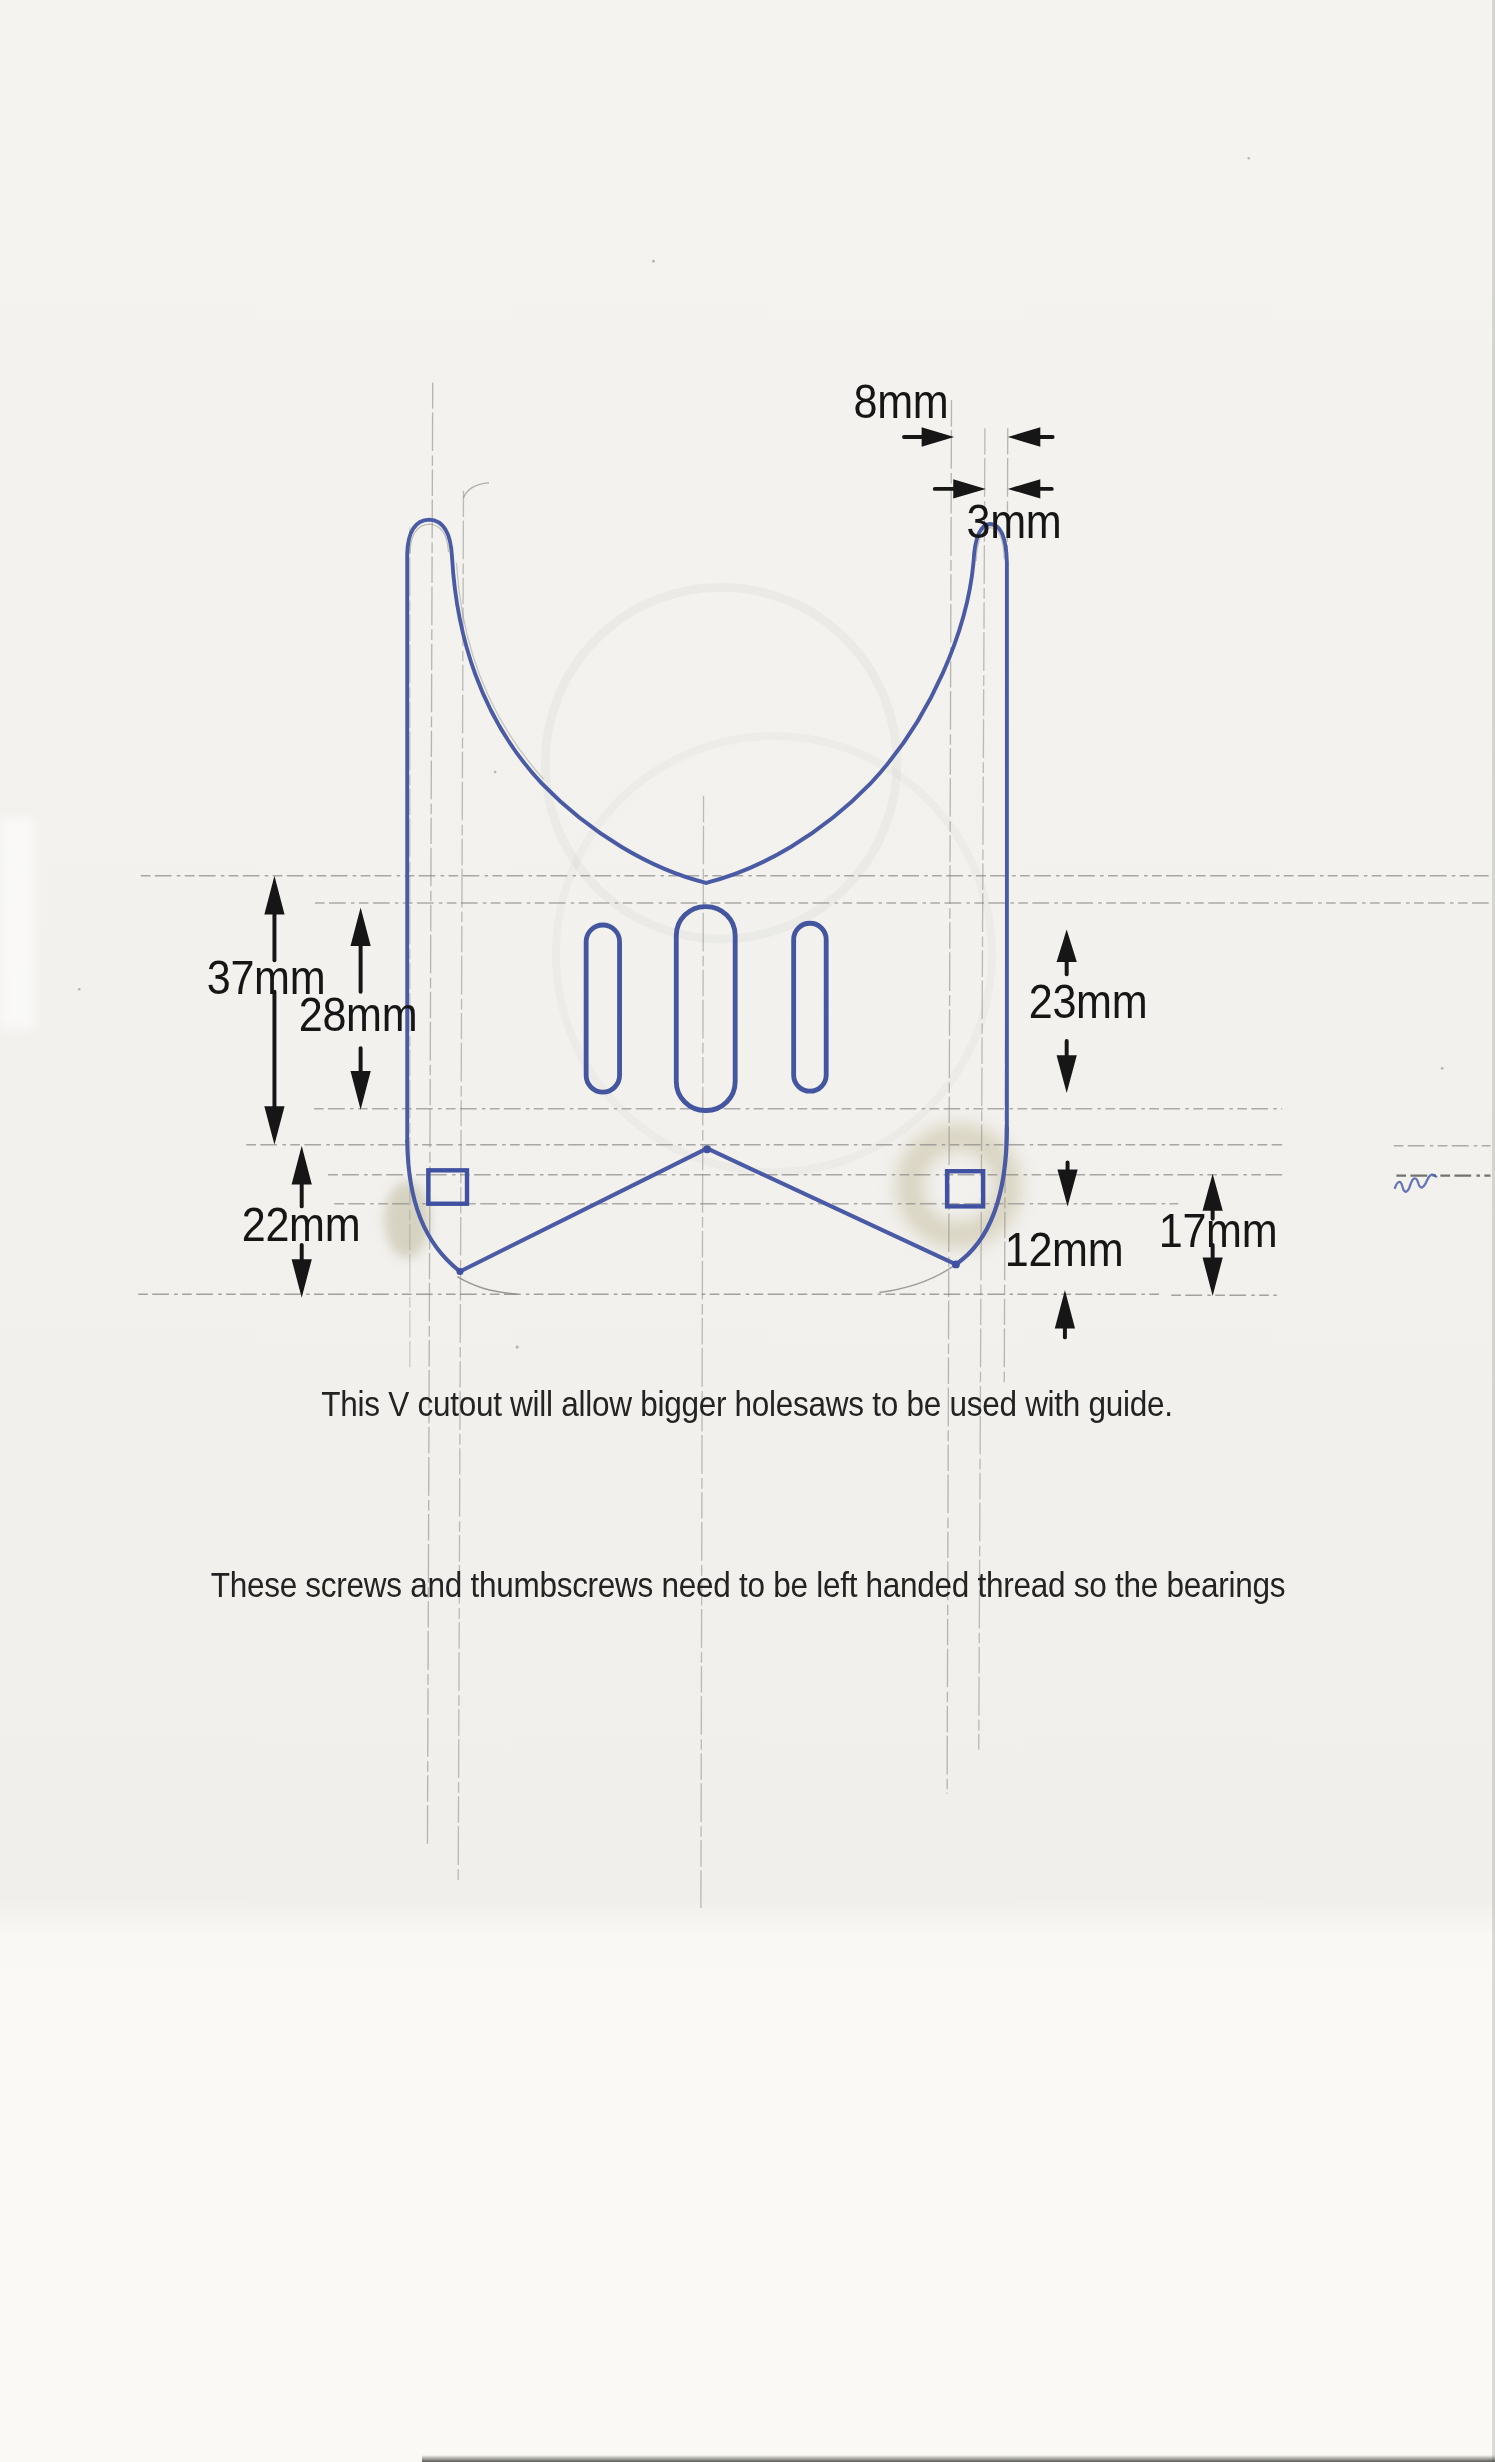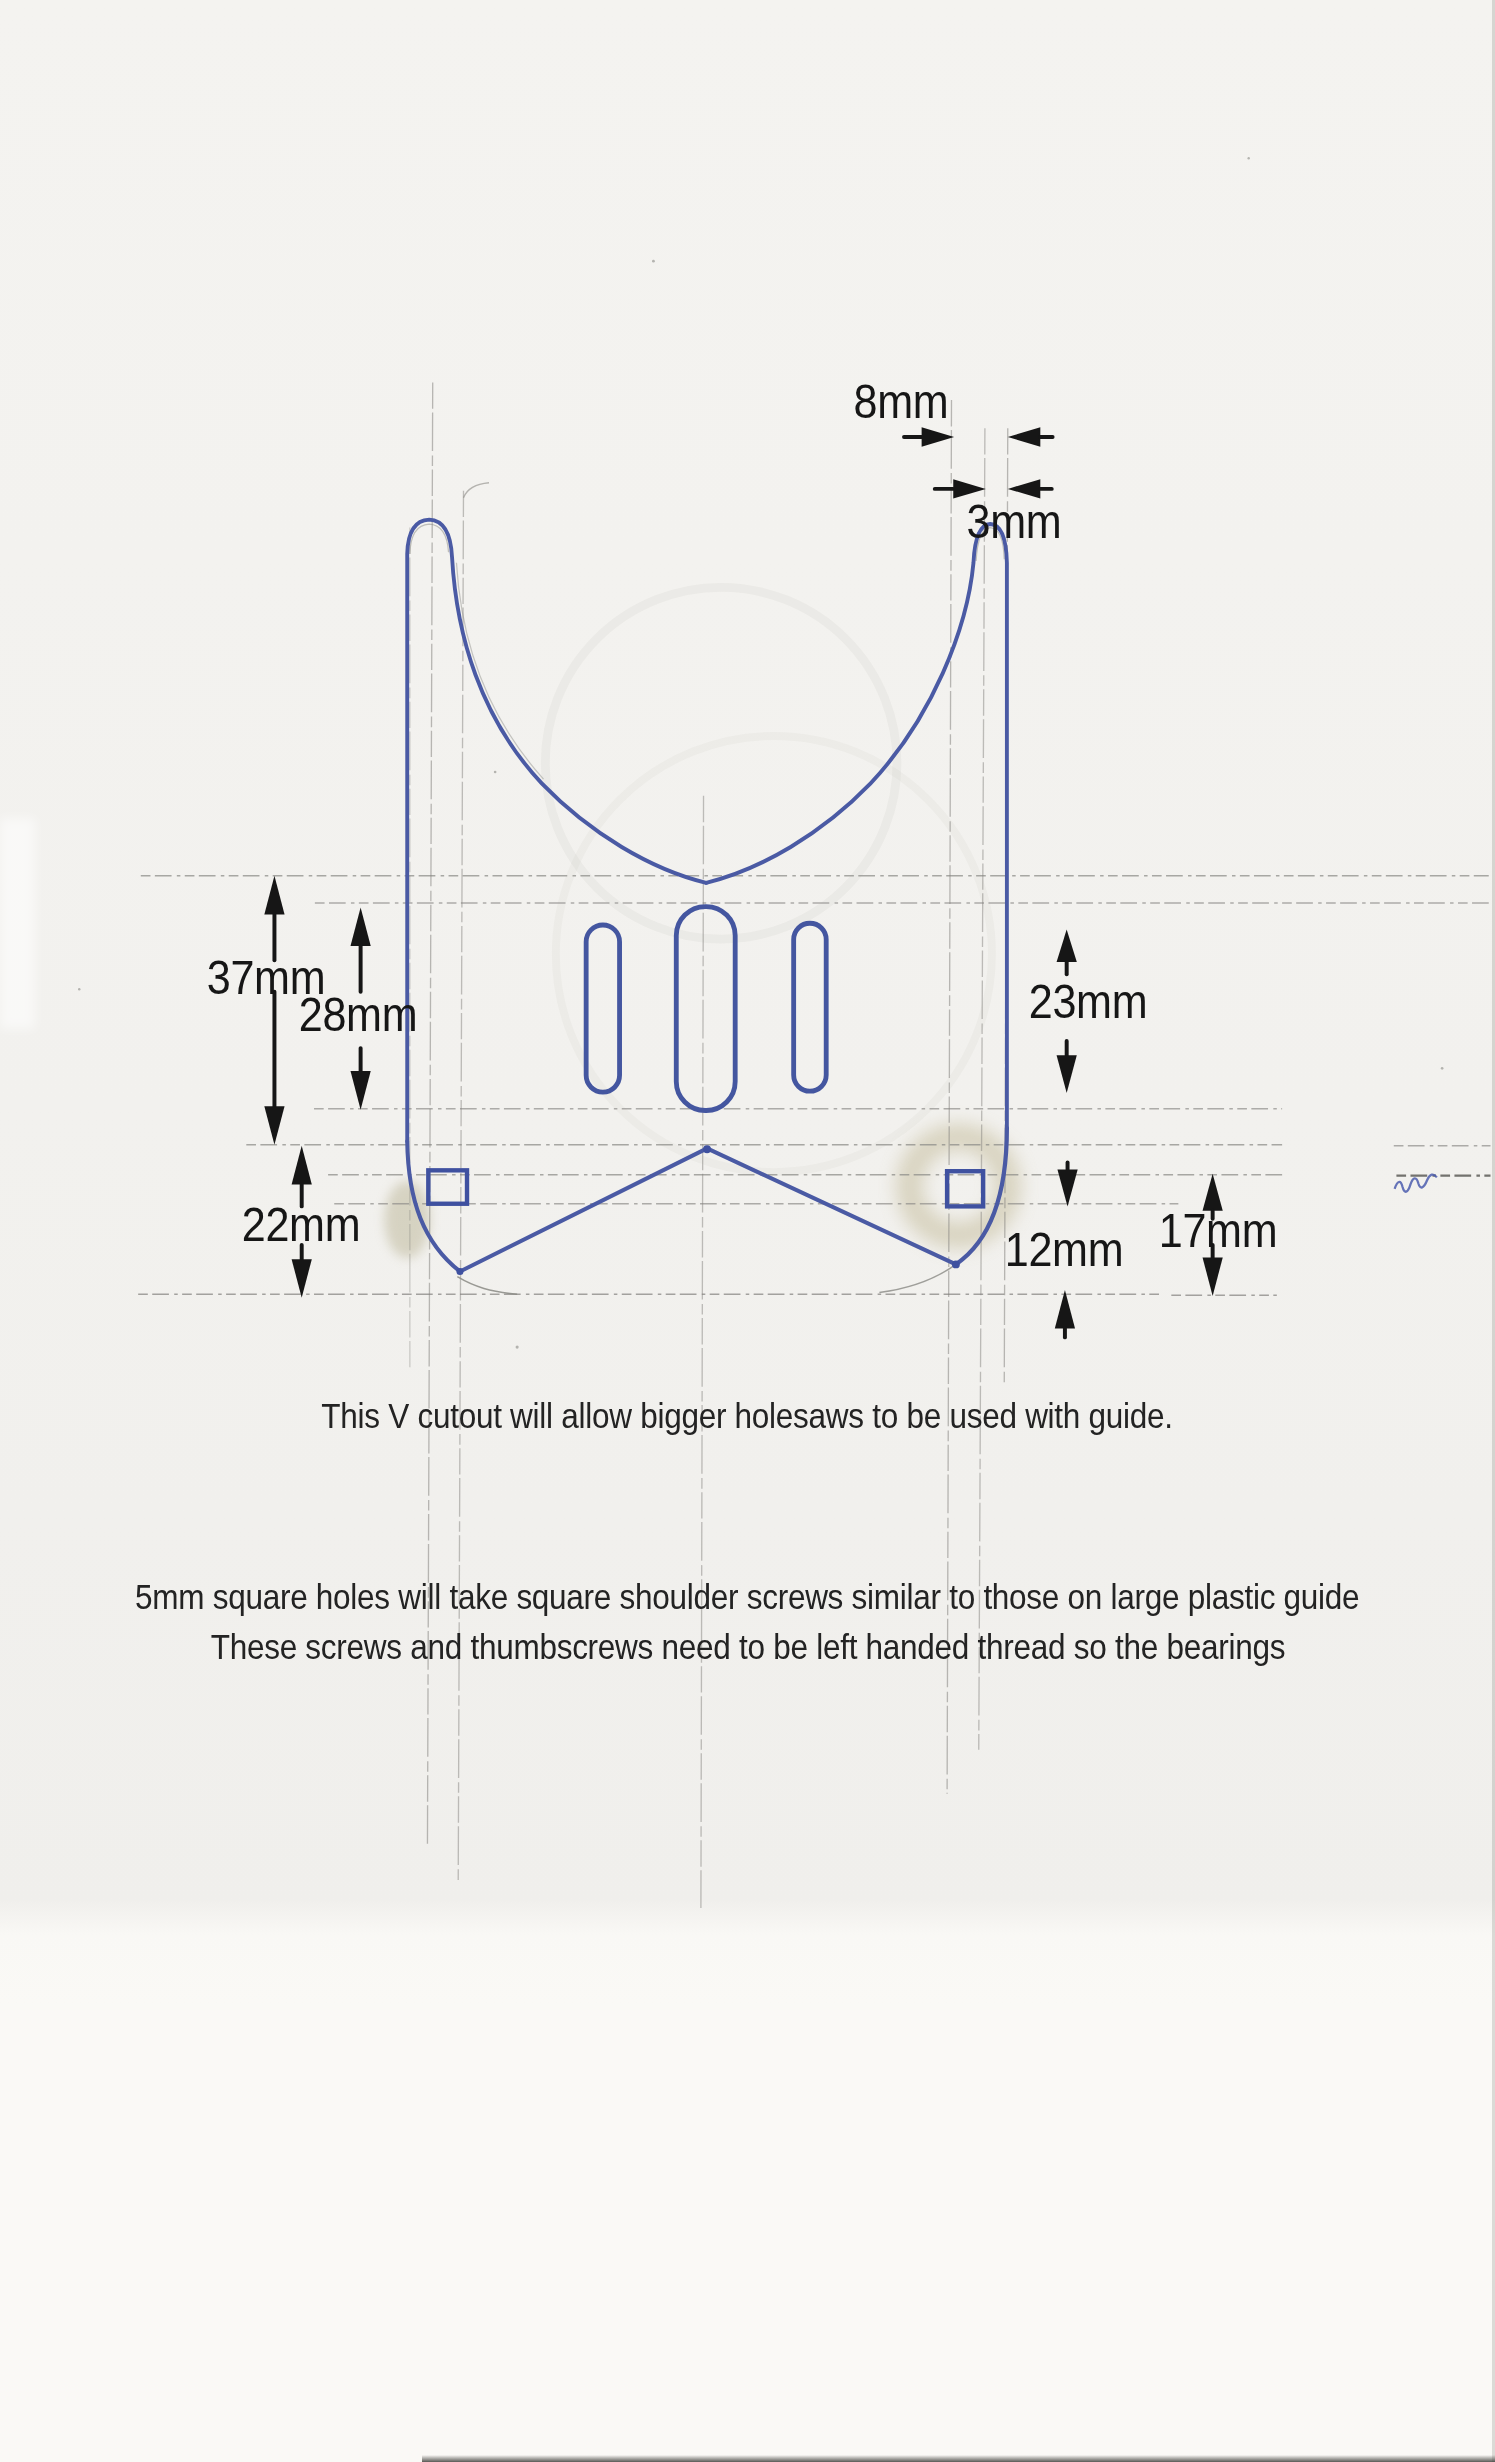"This V cutout will allow" .note { margin-top: 12px -> none }
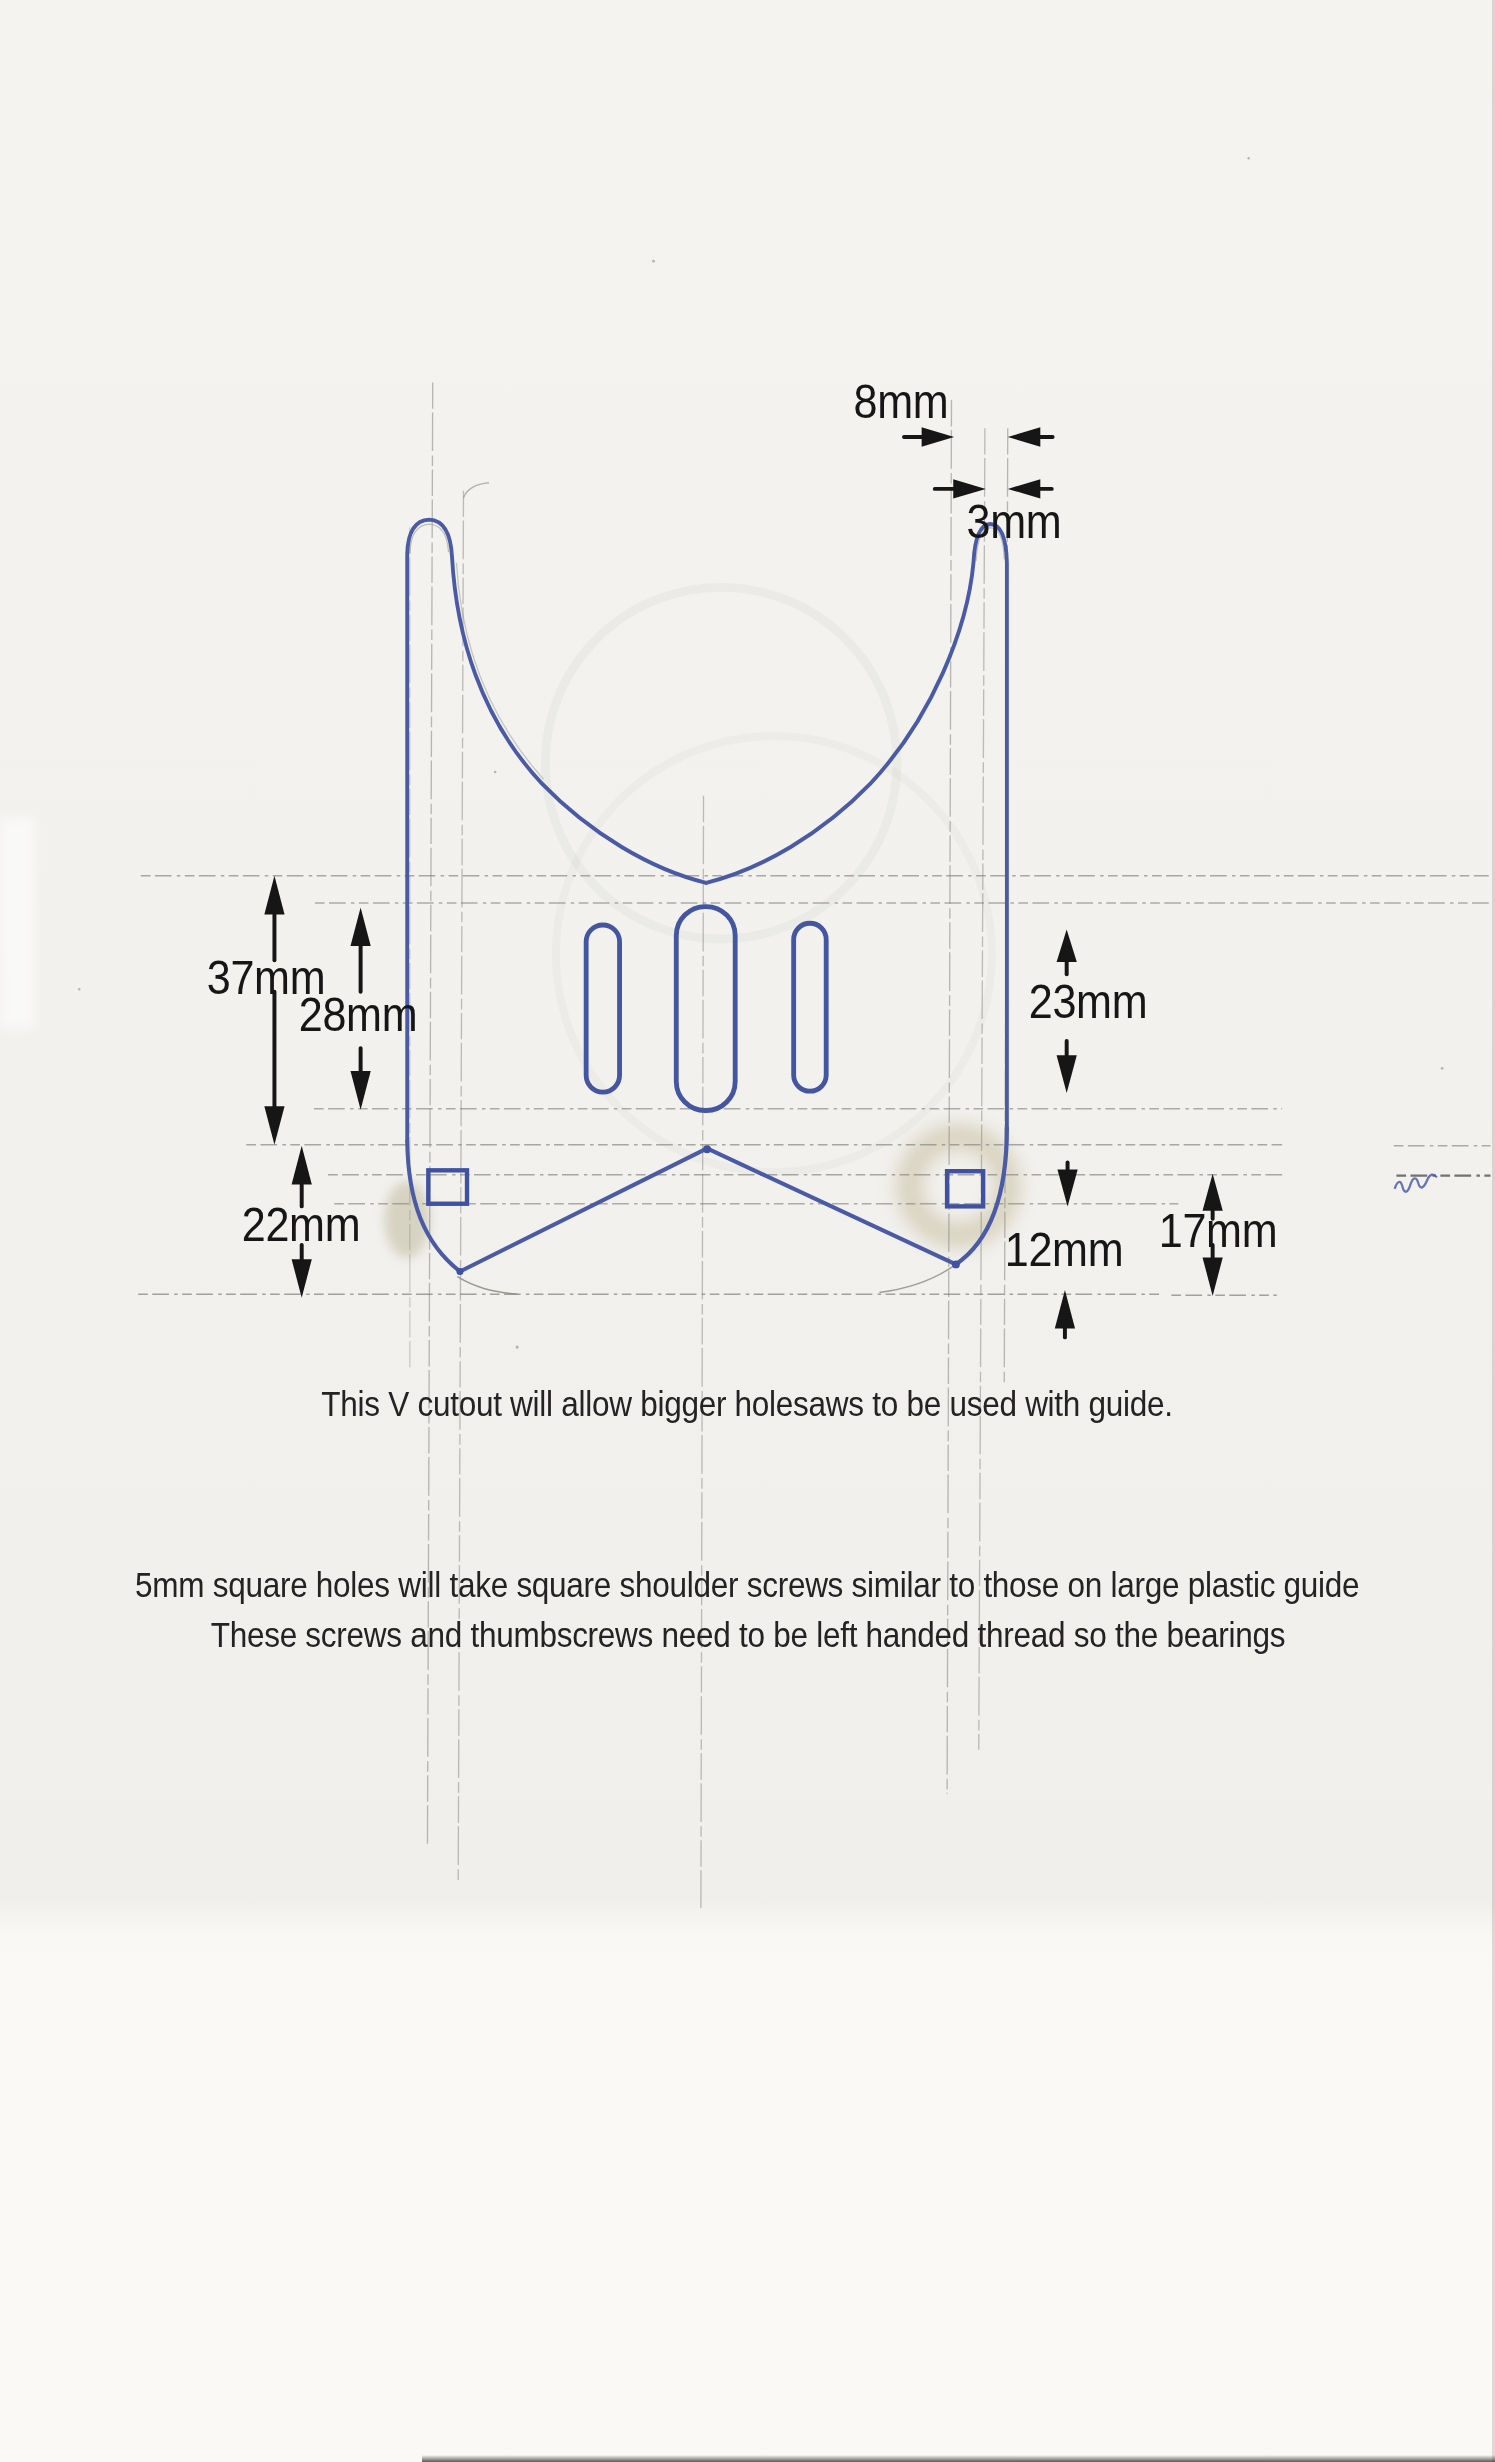"5mm square holes will take" div.line { html: <div><span>5mm square holes will take square shoulder screws similar to those on large plastic guide</span></div> -> none }
